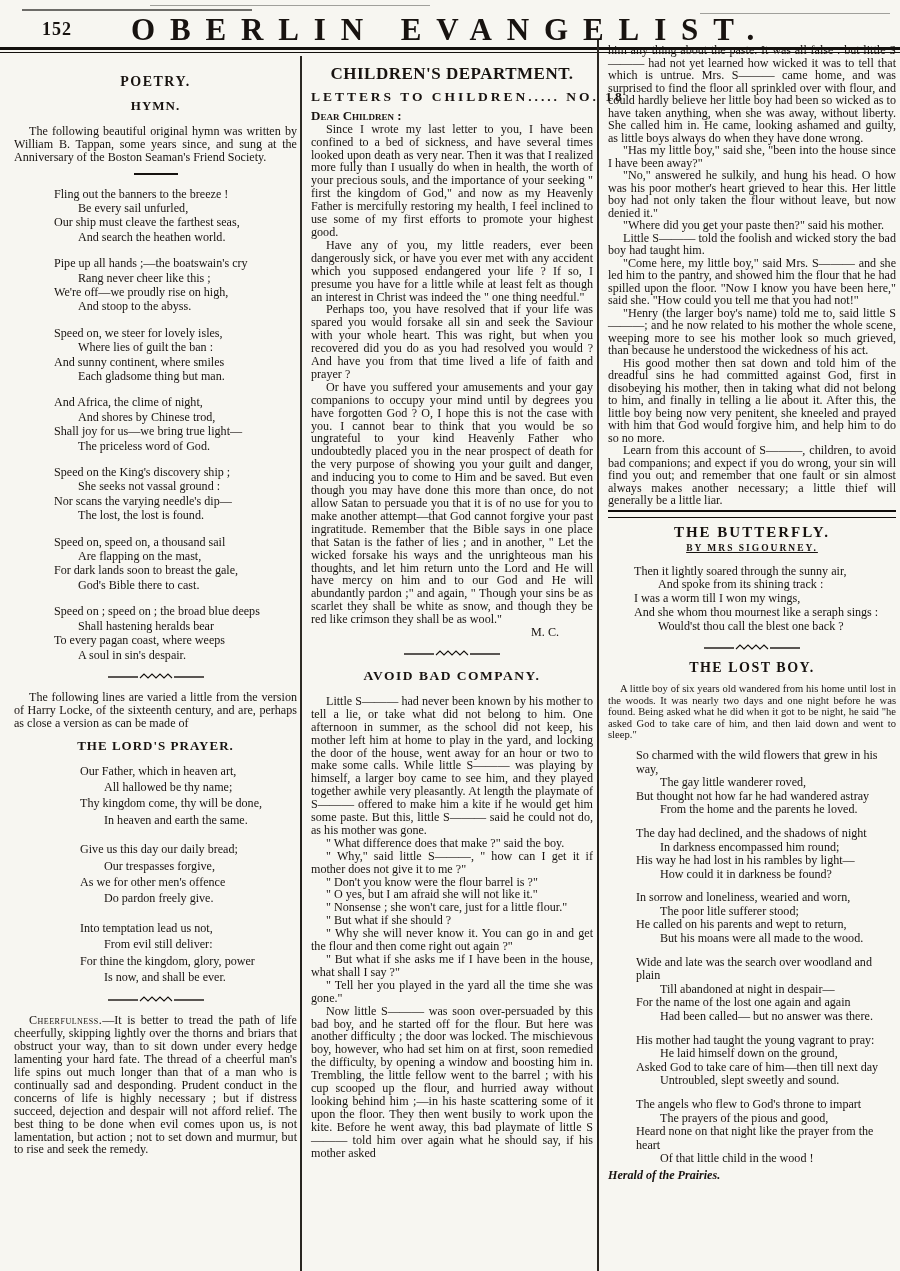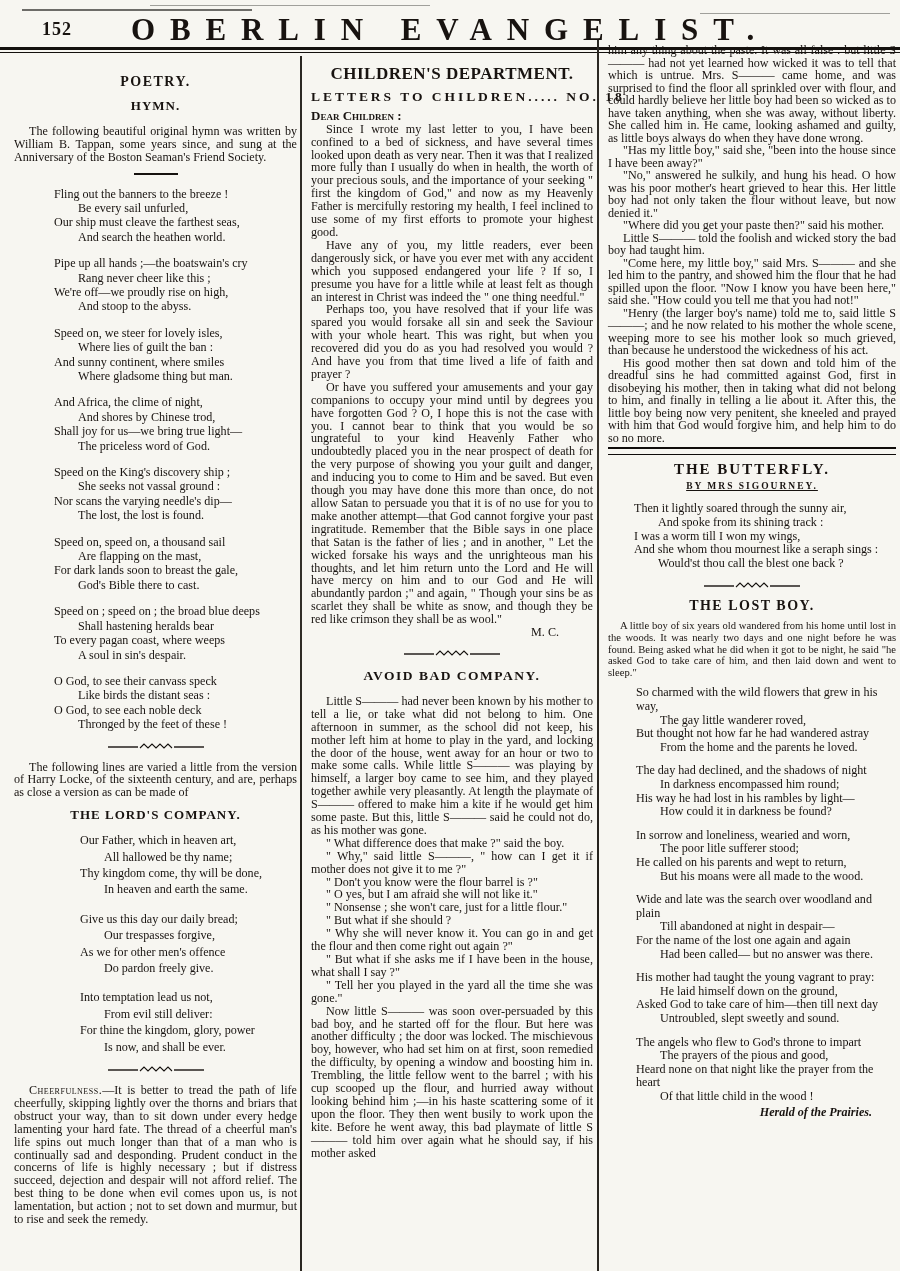"Where gladsome thing but man." div.pline { text: Where -> Each }
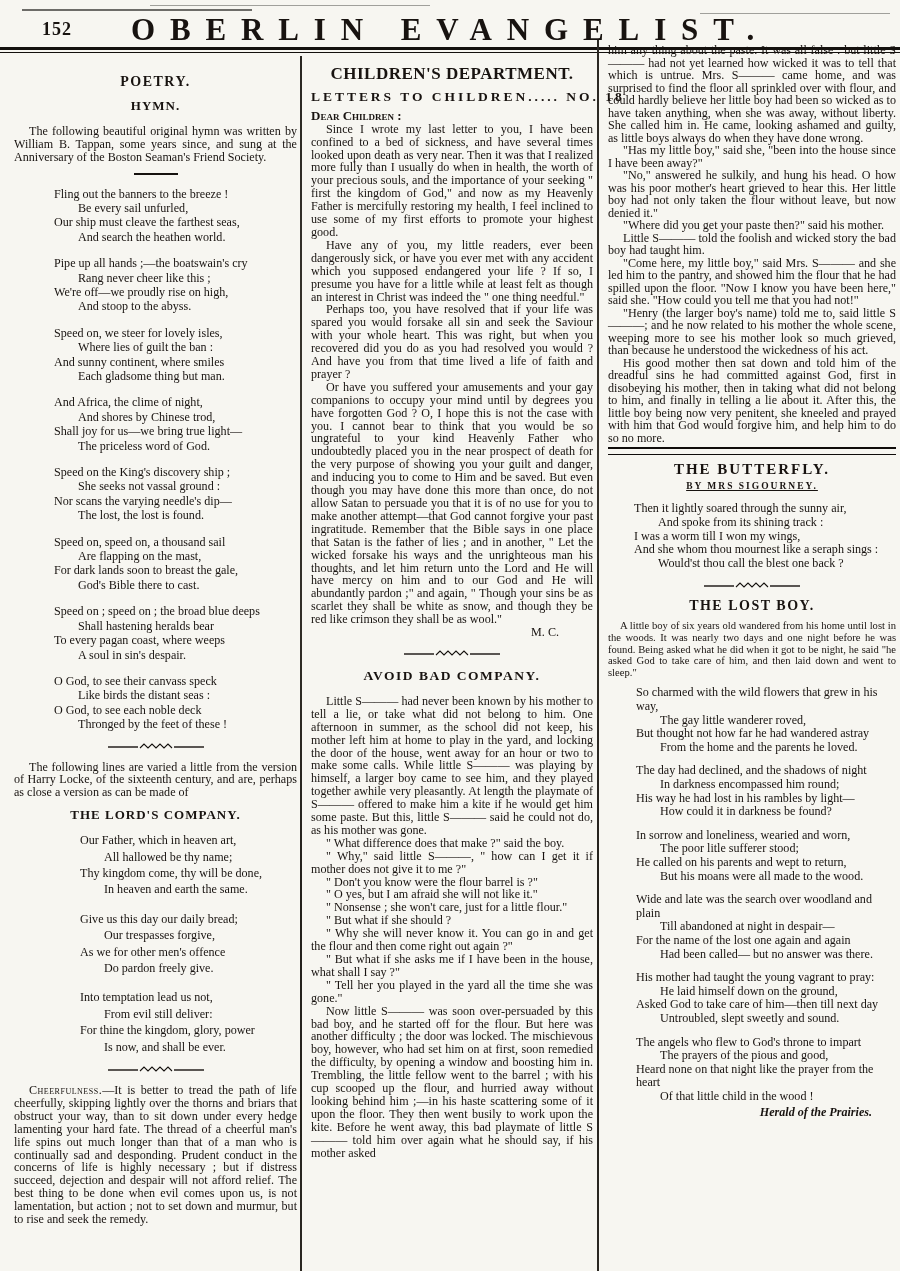"Learn from this account of" p.para { html: none -> <p>Learn from this account of S———, children, to avoid bad companions; and expect if you do wrong, your sin will find you out; and remember that one fault or sin almost always makes another necessary; a little thief will generally be a little liar.</p> }
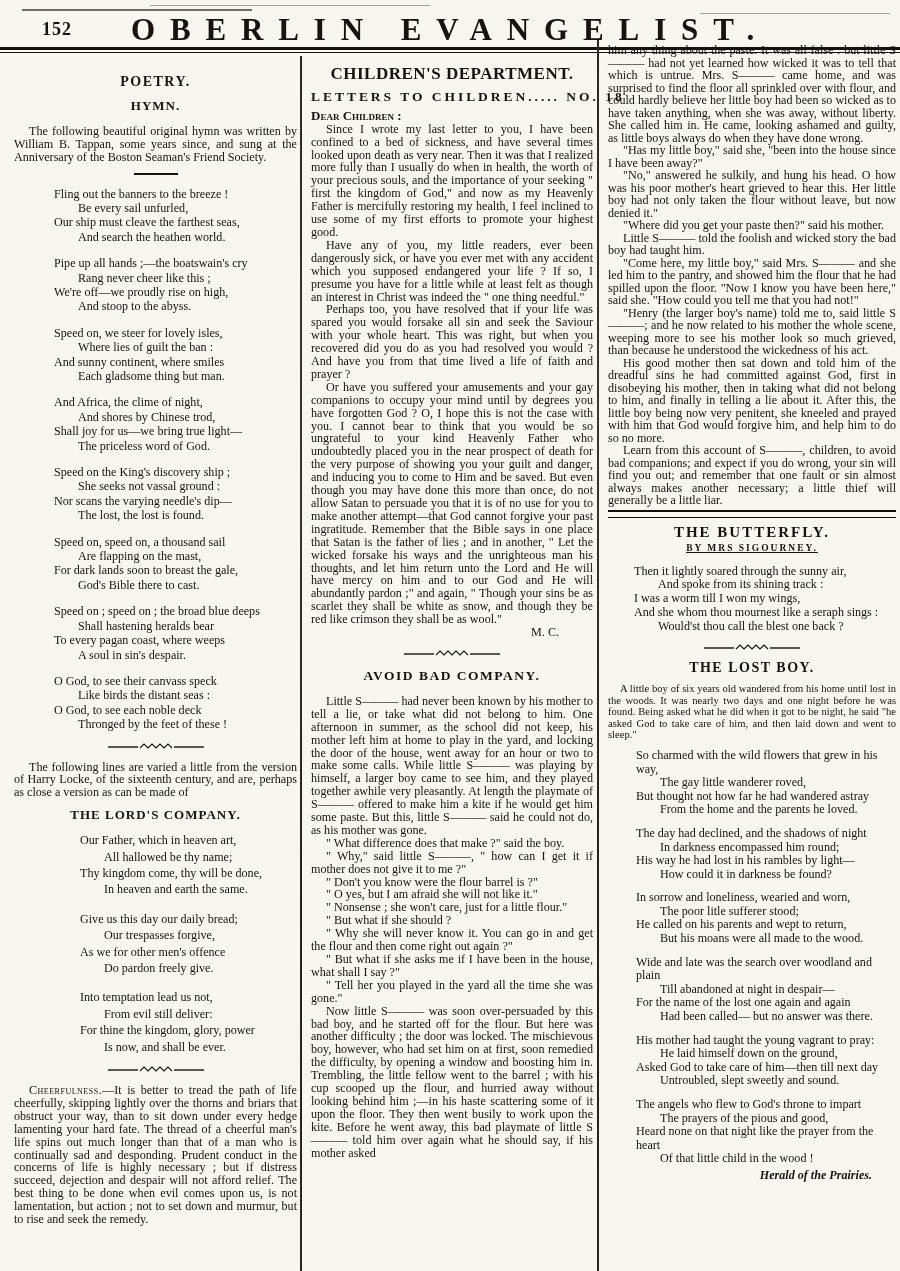"O God, to see their" div.poem { html: <div> <div>O God, to see their canvass speck</div> <div>Like birds the distant seas :</div> <div>O God, to see each noble deck</div> <div>Thronged by the feet of these !</div> </div> -> none }
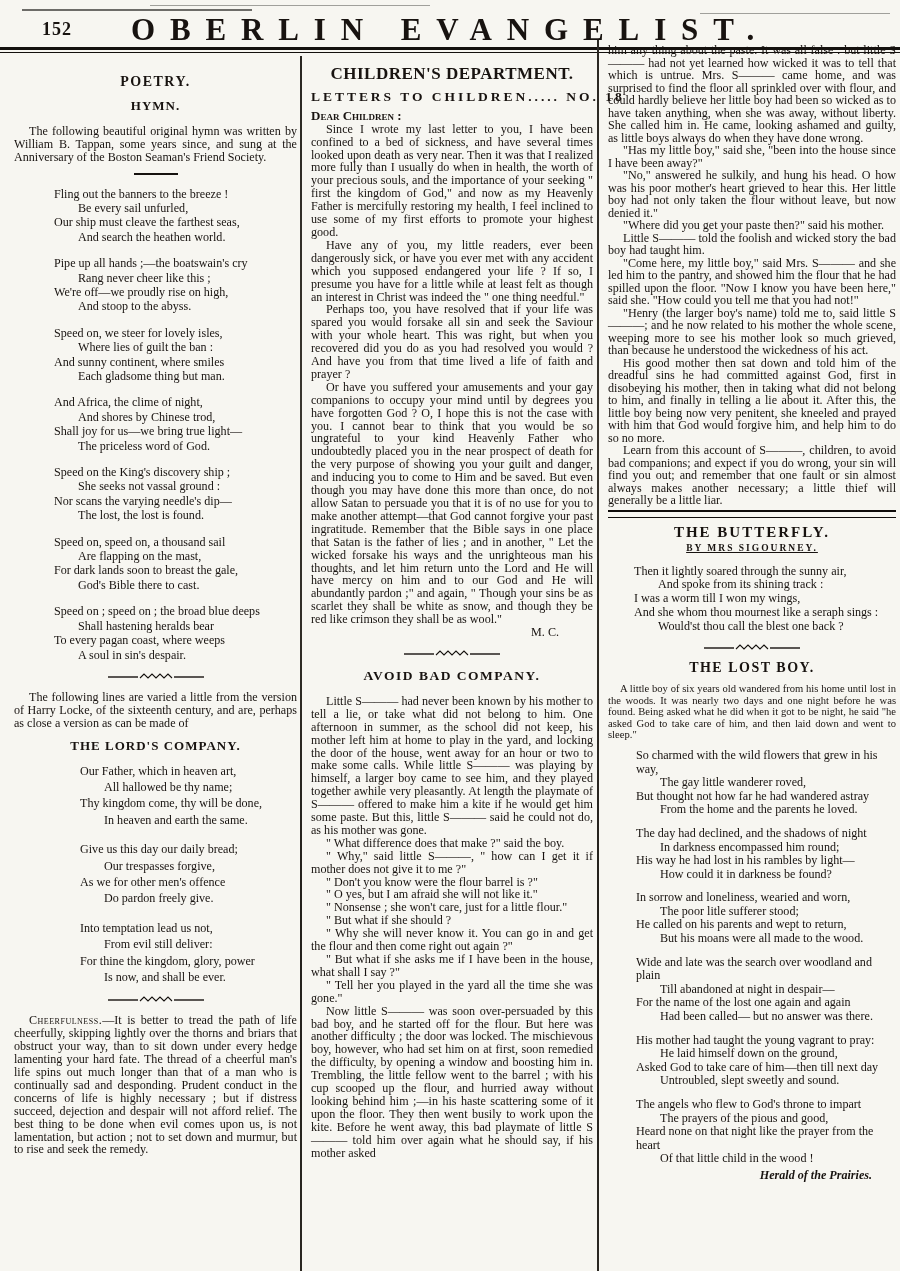"THE LORD'S COMPANY." div.h-sec { text: COMPANY -> PRAYER }
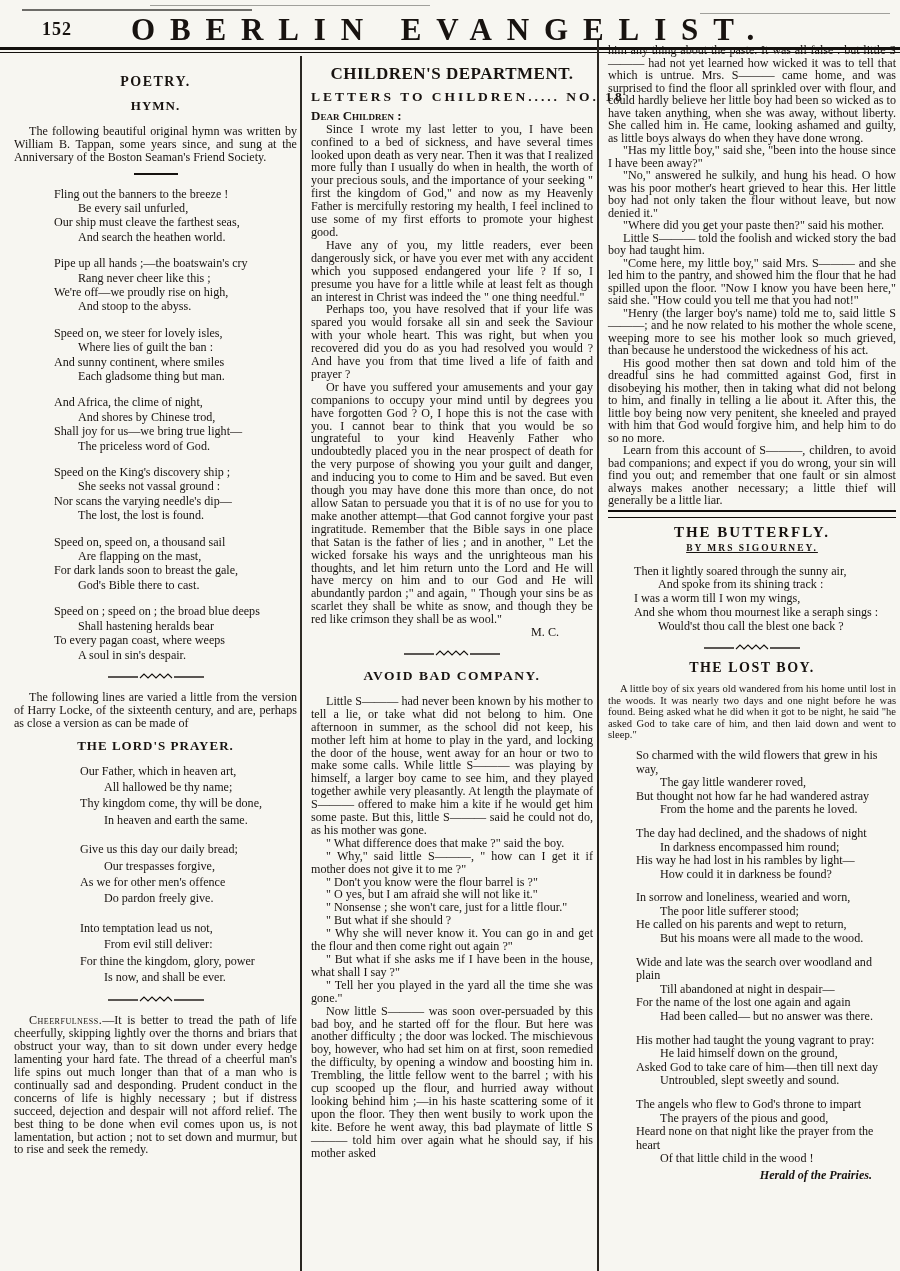"Herald of the Prairies." .credit { text-align: right -> left }
